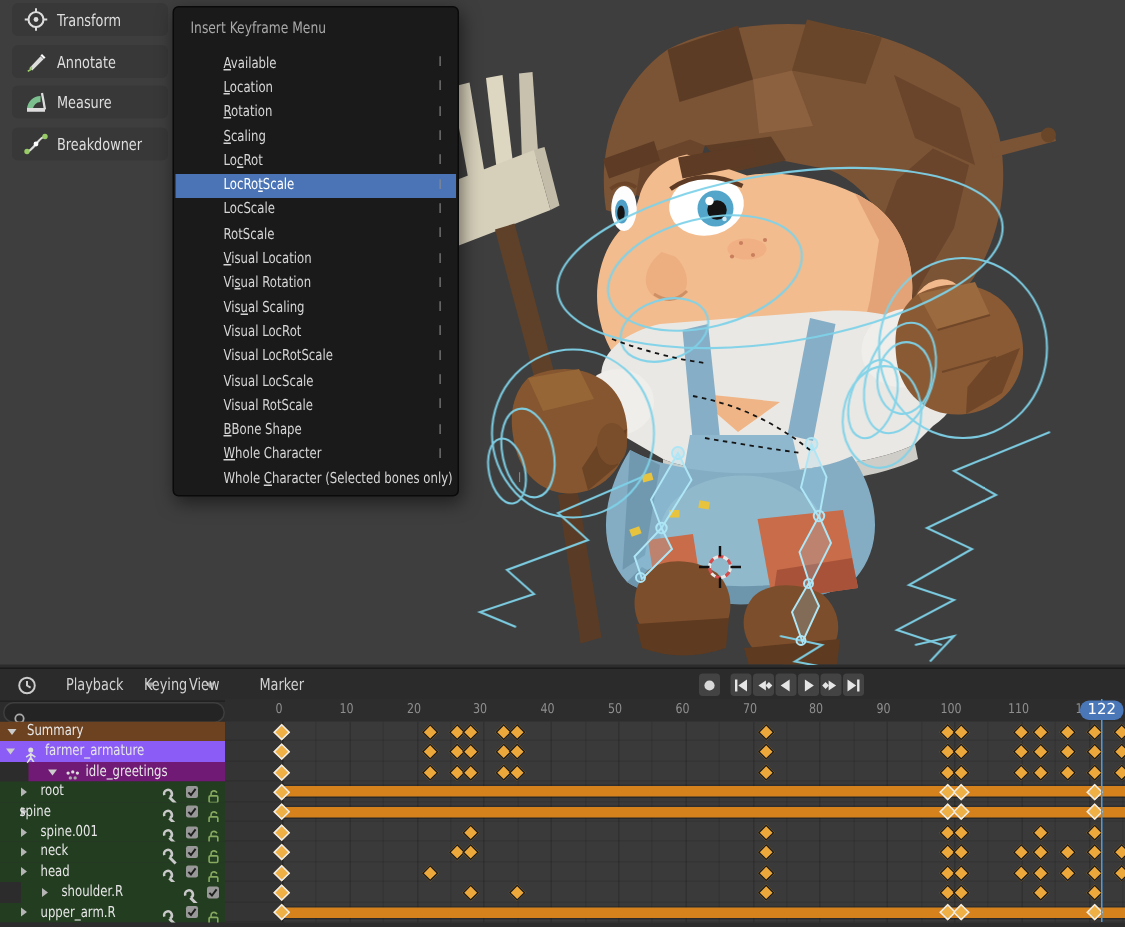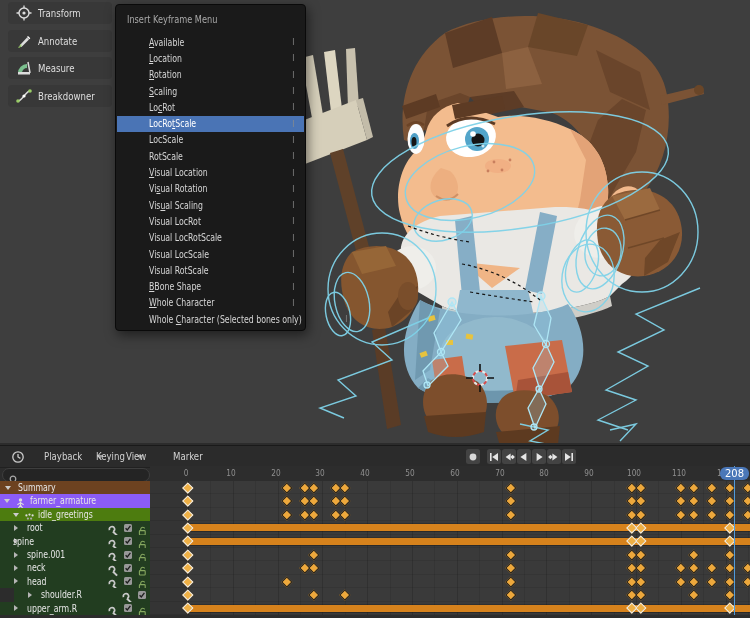"208" span { text: 208 -> 122 }
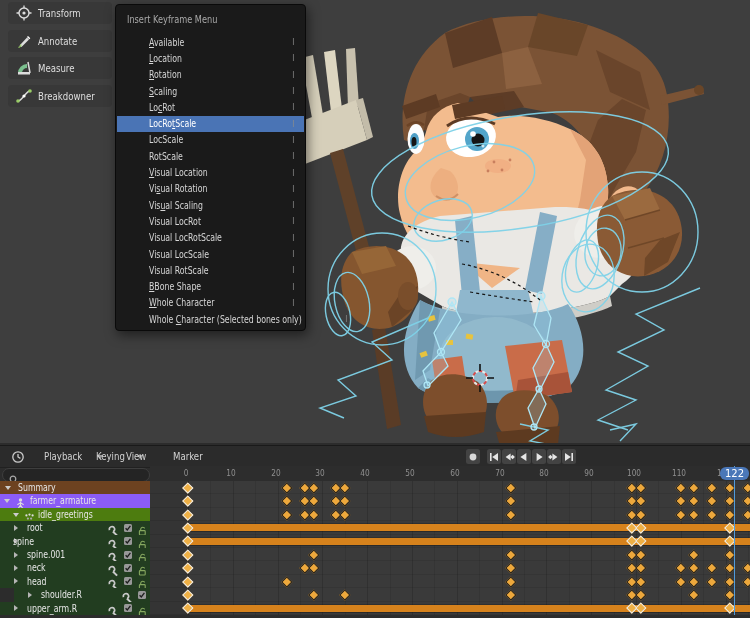"idle_greetings" .ch-action { background: #4d7c0f -> #701a75; margin-left: none -> 19px }
